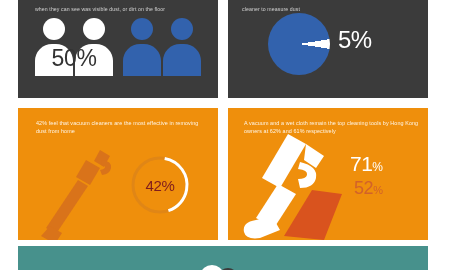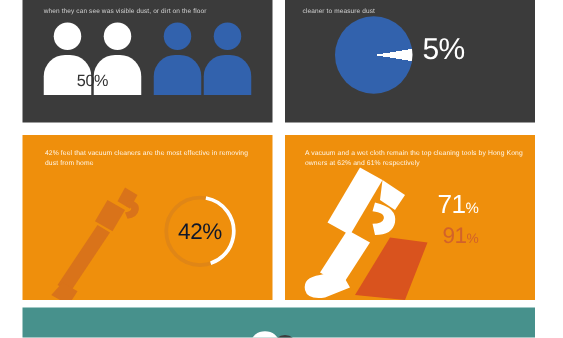"50%" .people-value { font-size: 13px -> 23px }
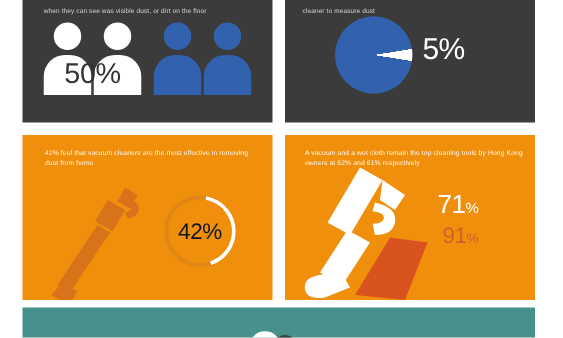"42%" .donut-value { color: #0f172a -> #7f1d1d; font-size: 18px -> 15px }
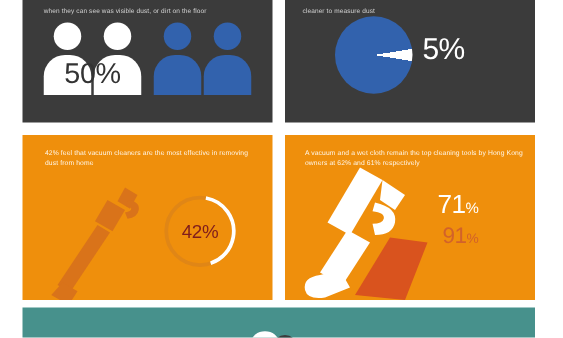"91" span { text: 91 -> 52 }
